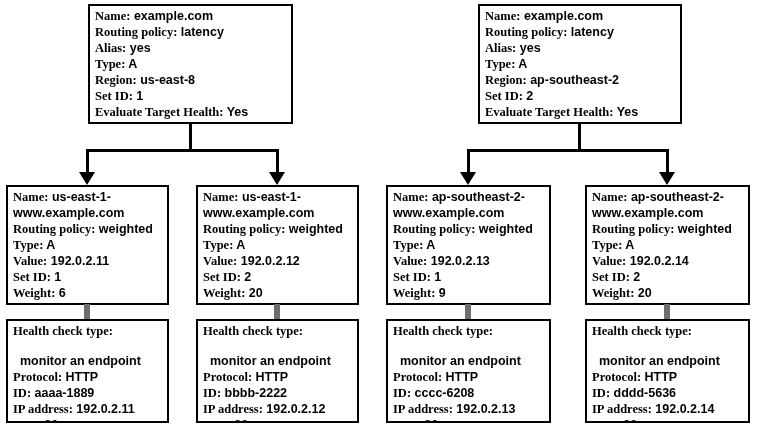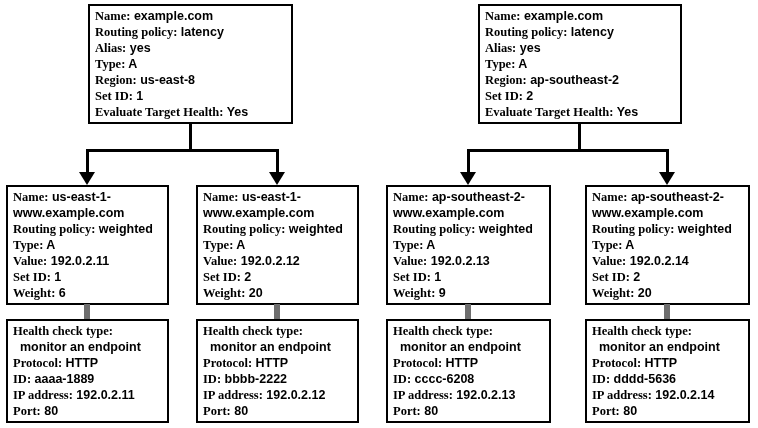"monitor an endpoint" .line.indent { margin-top: none -> 14px }
